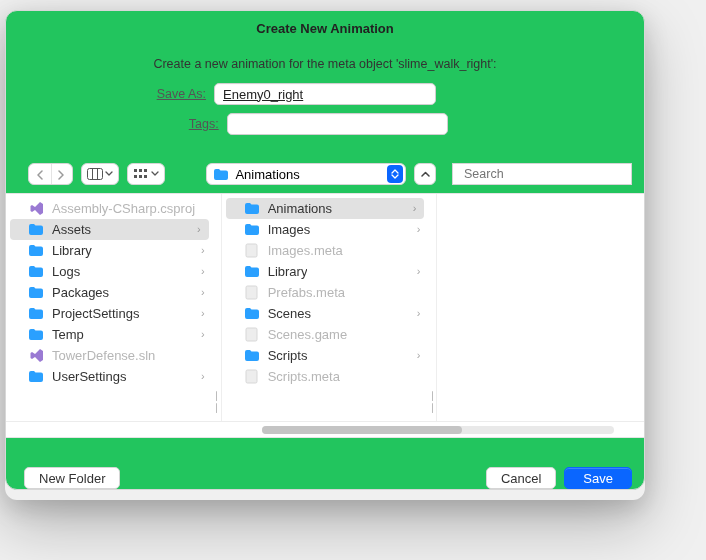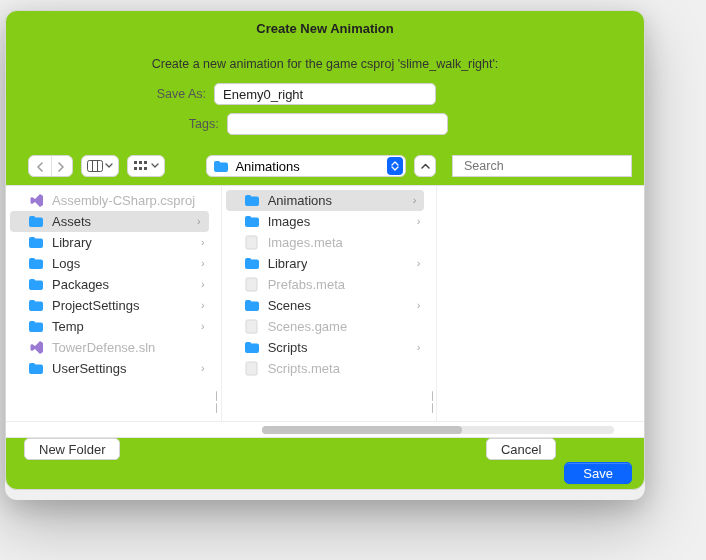"Create New Animation" .window { background: #84cc16 -> #22c55e }
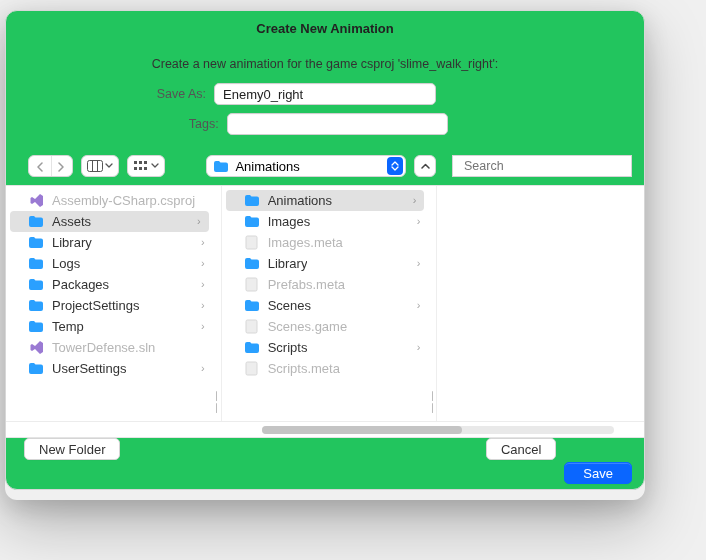"Create a new animation for" div.subtitle { text: game csproj -> meta object }
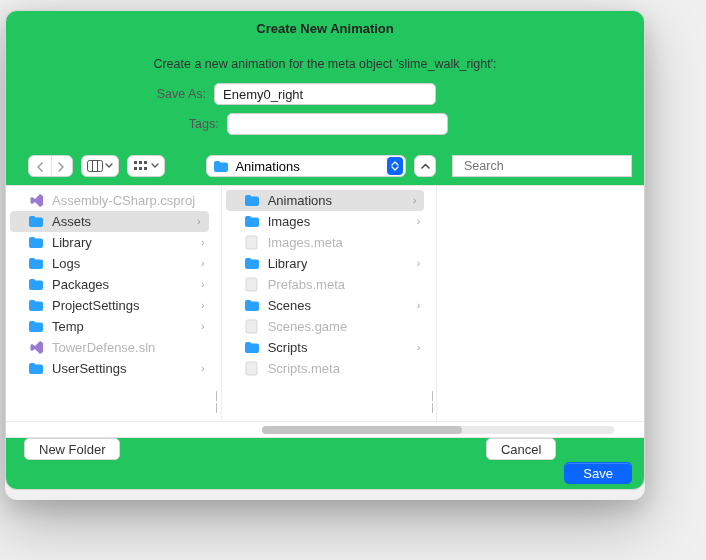"Save As:" .form-label { text-decoration: none -> underline }
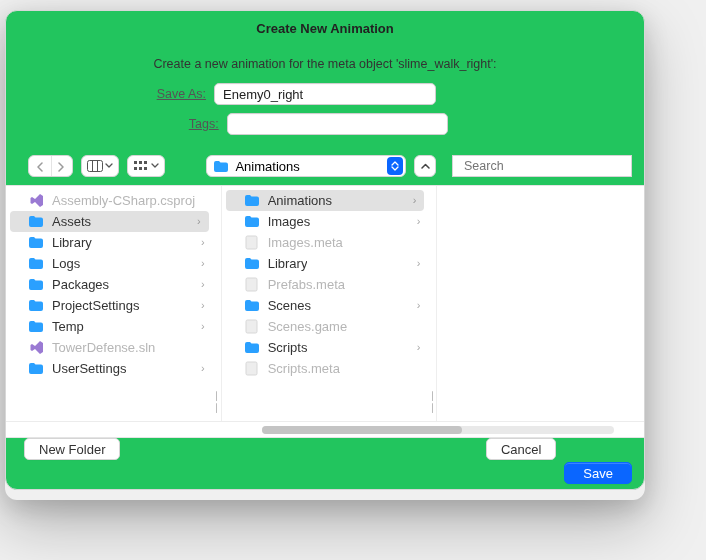"Enemy0_right" .form-input { text-decoration: none -> underline }
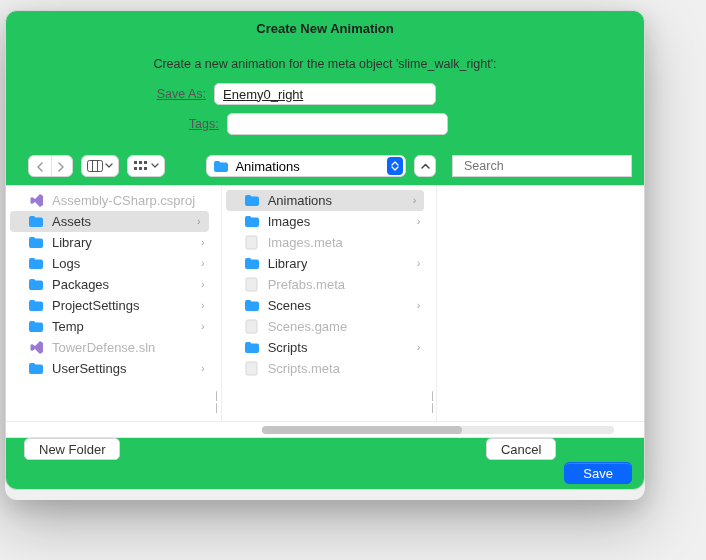"Tags:" div.form-row { margin-bottom: 10px -> 18px }
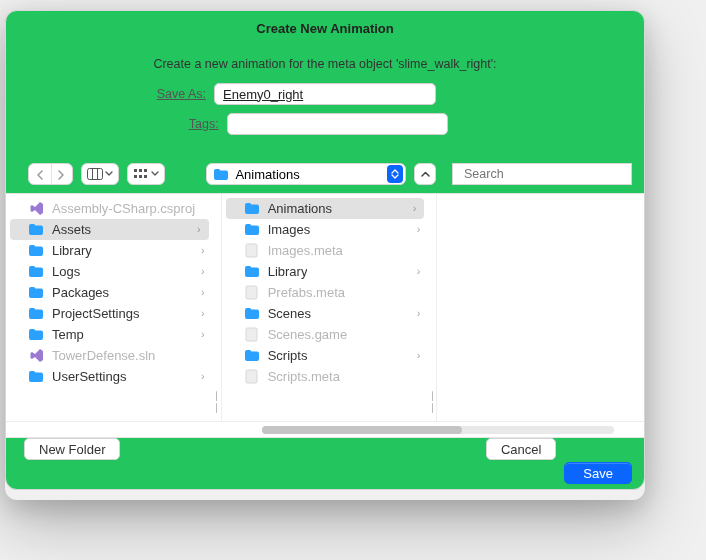"New Folder" .footer { align-items: flex-start -> flex-end }
